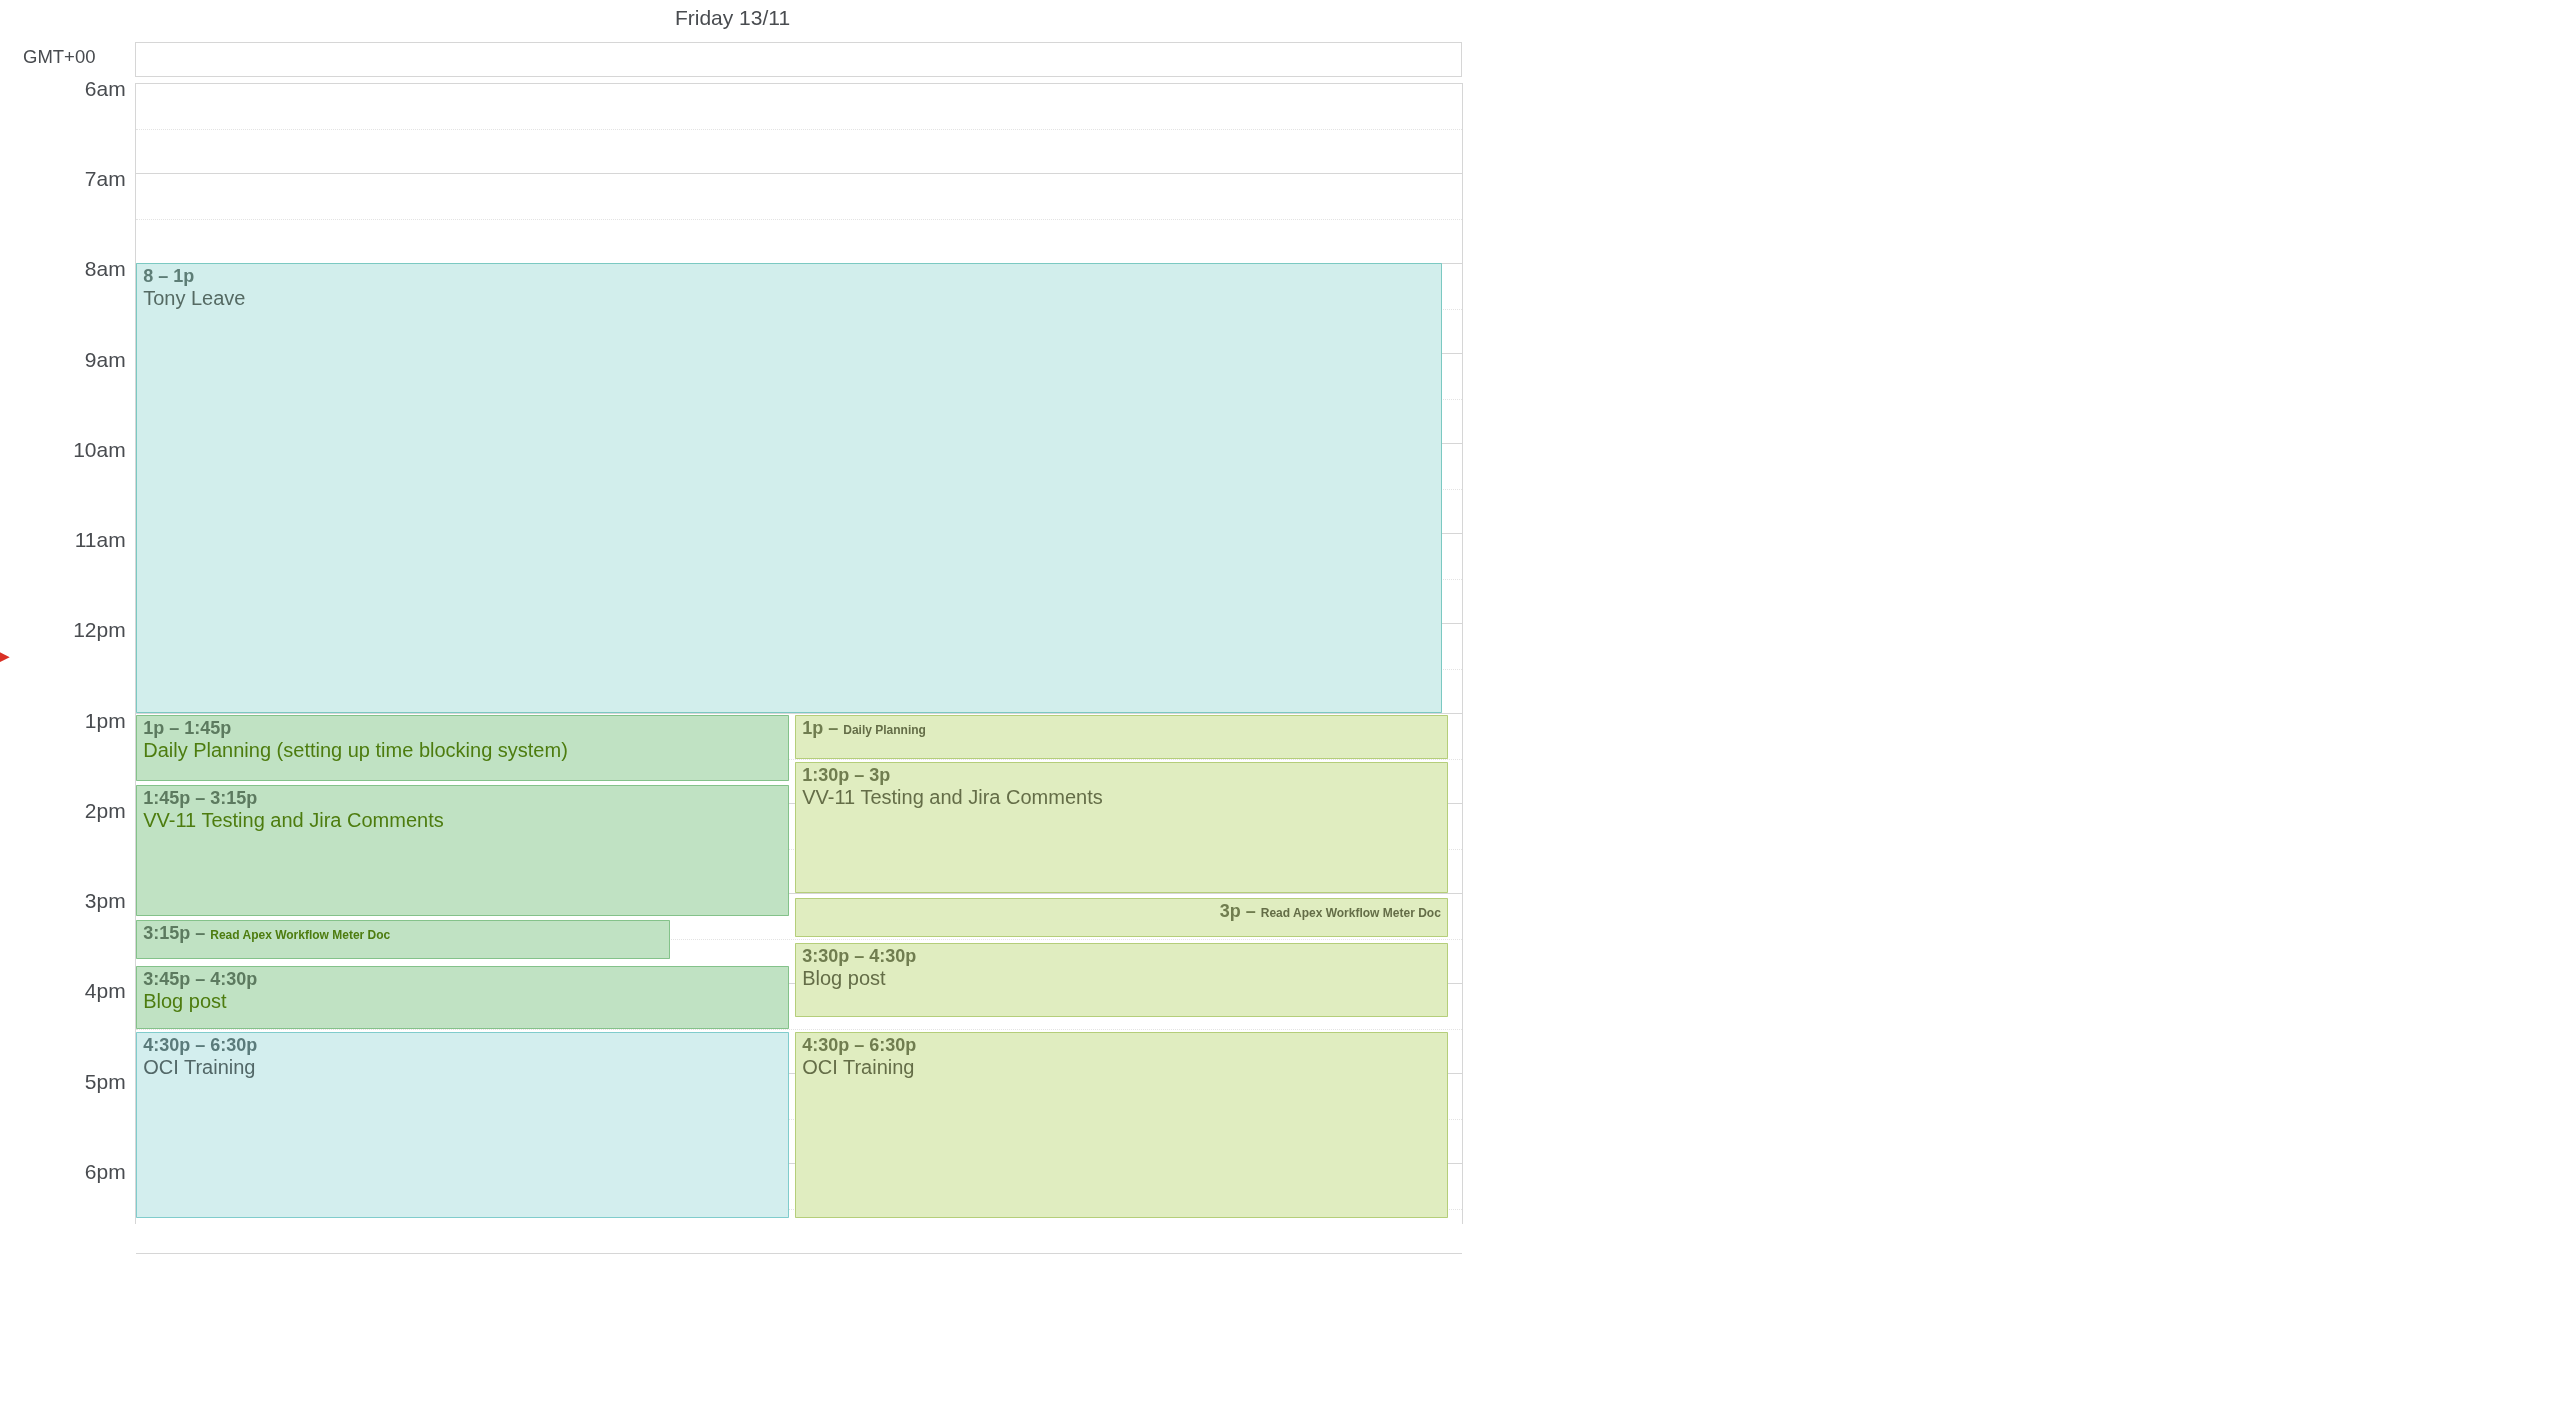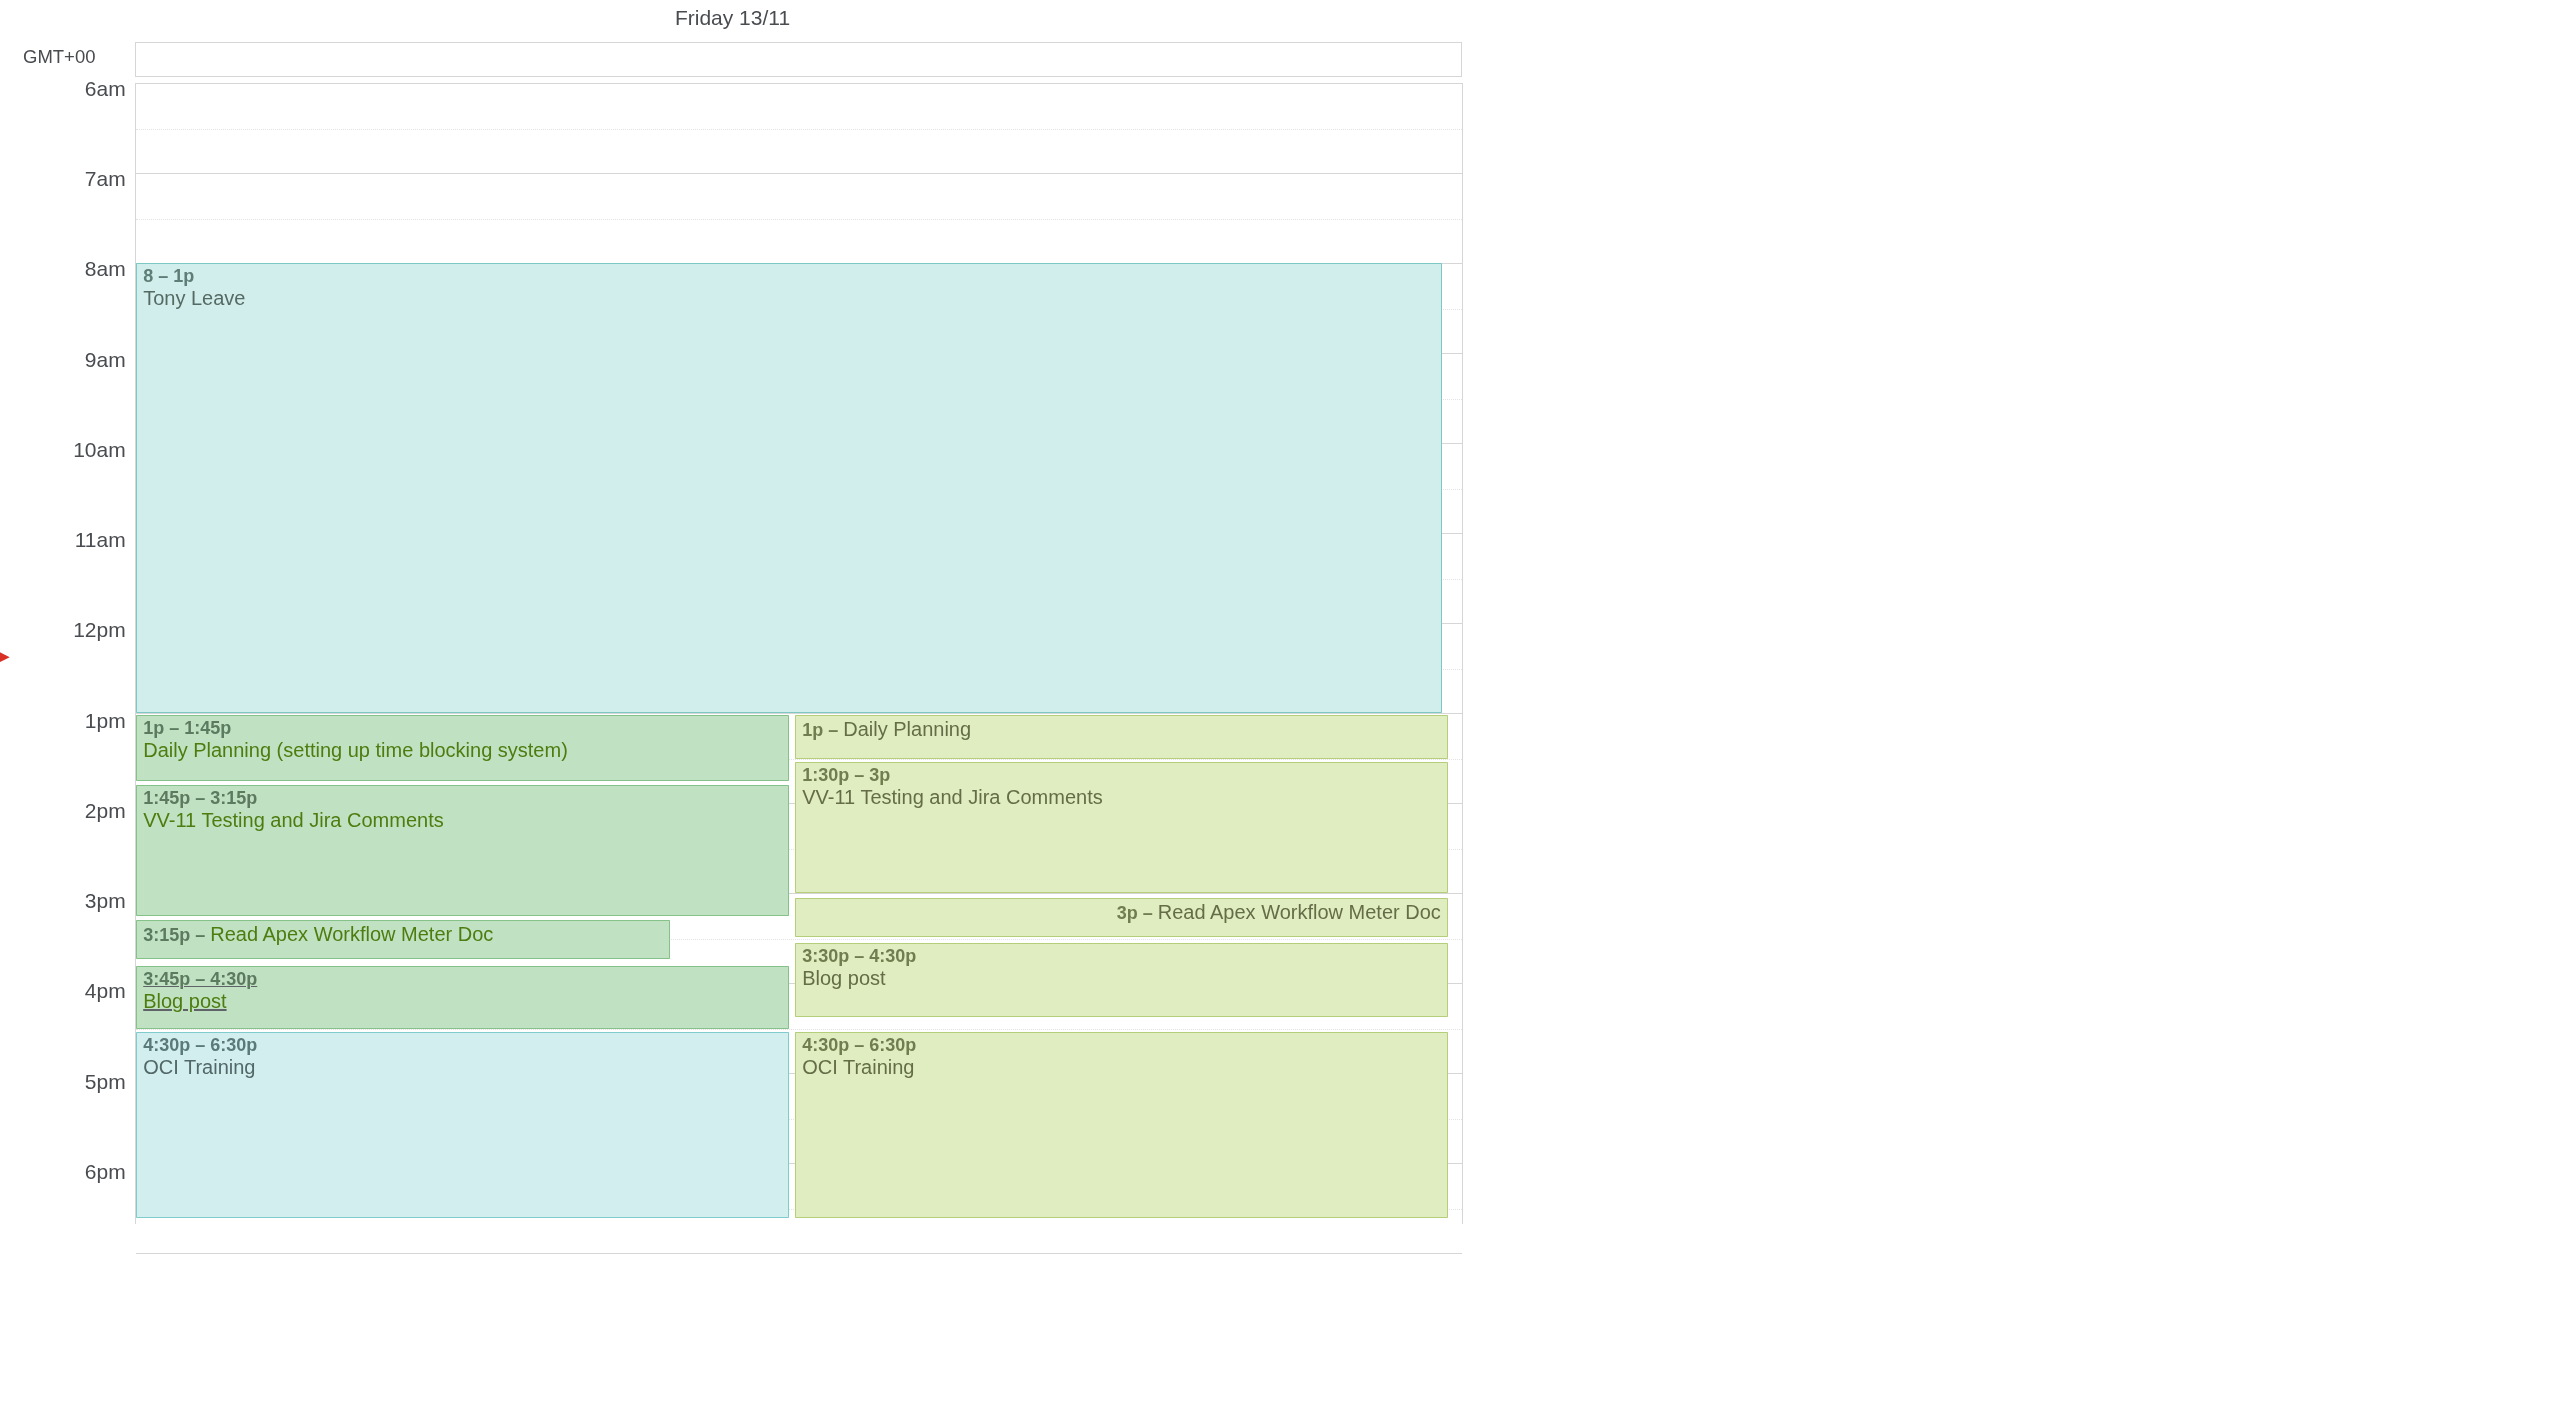"Daily Planning" .event .title-inline { font-size: 20px -> 12px; font-weight: none -> bold }
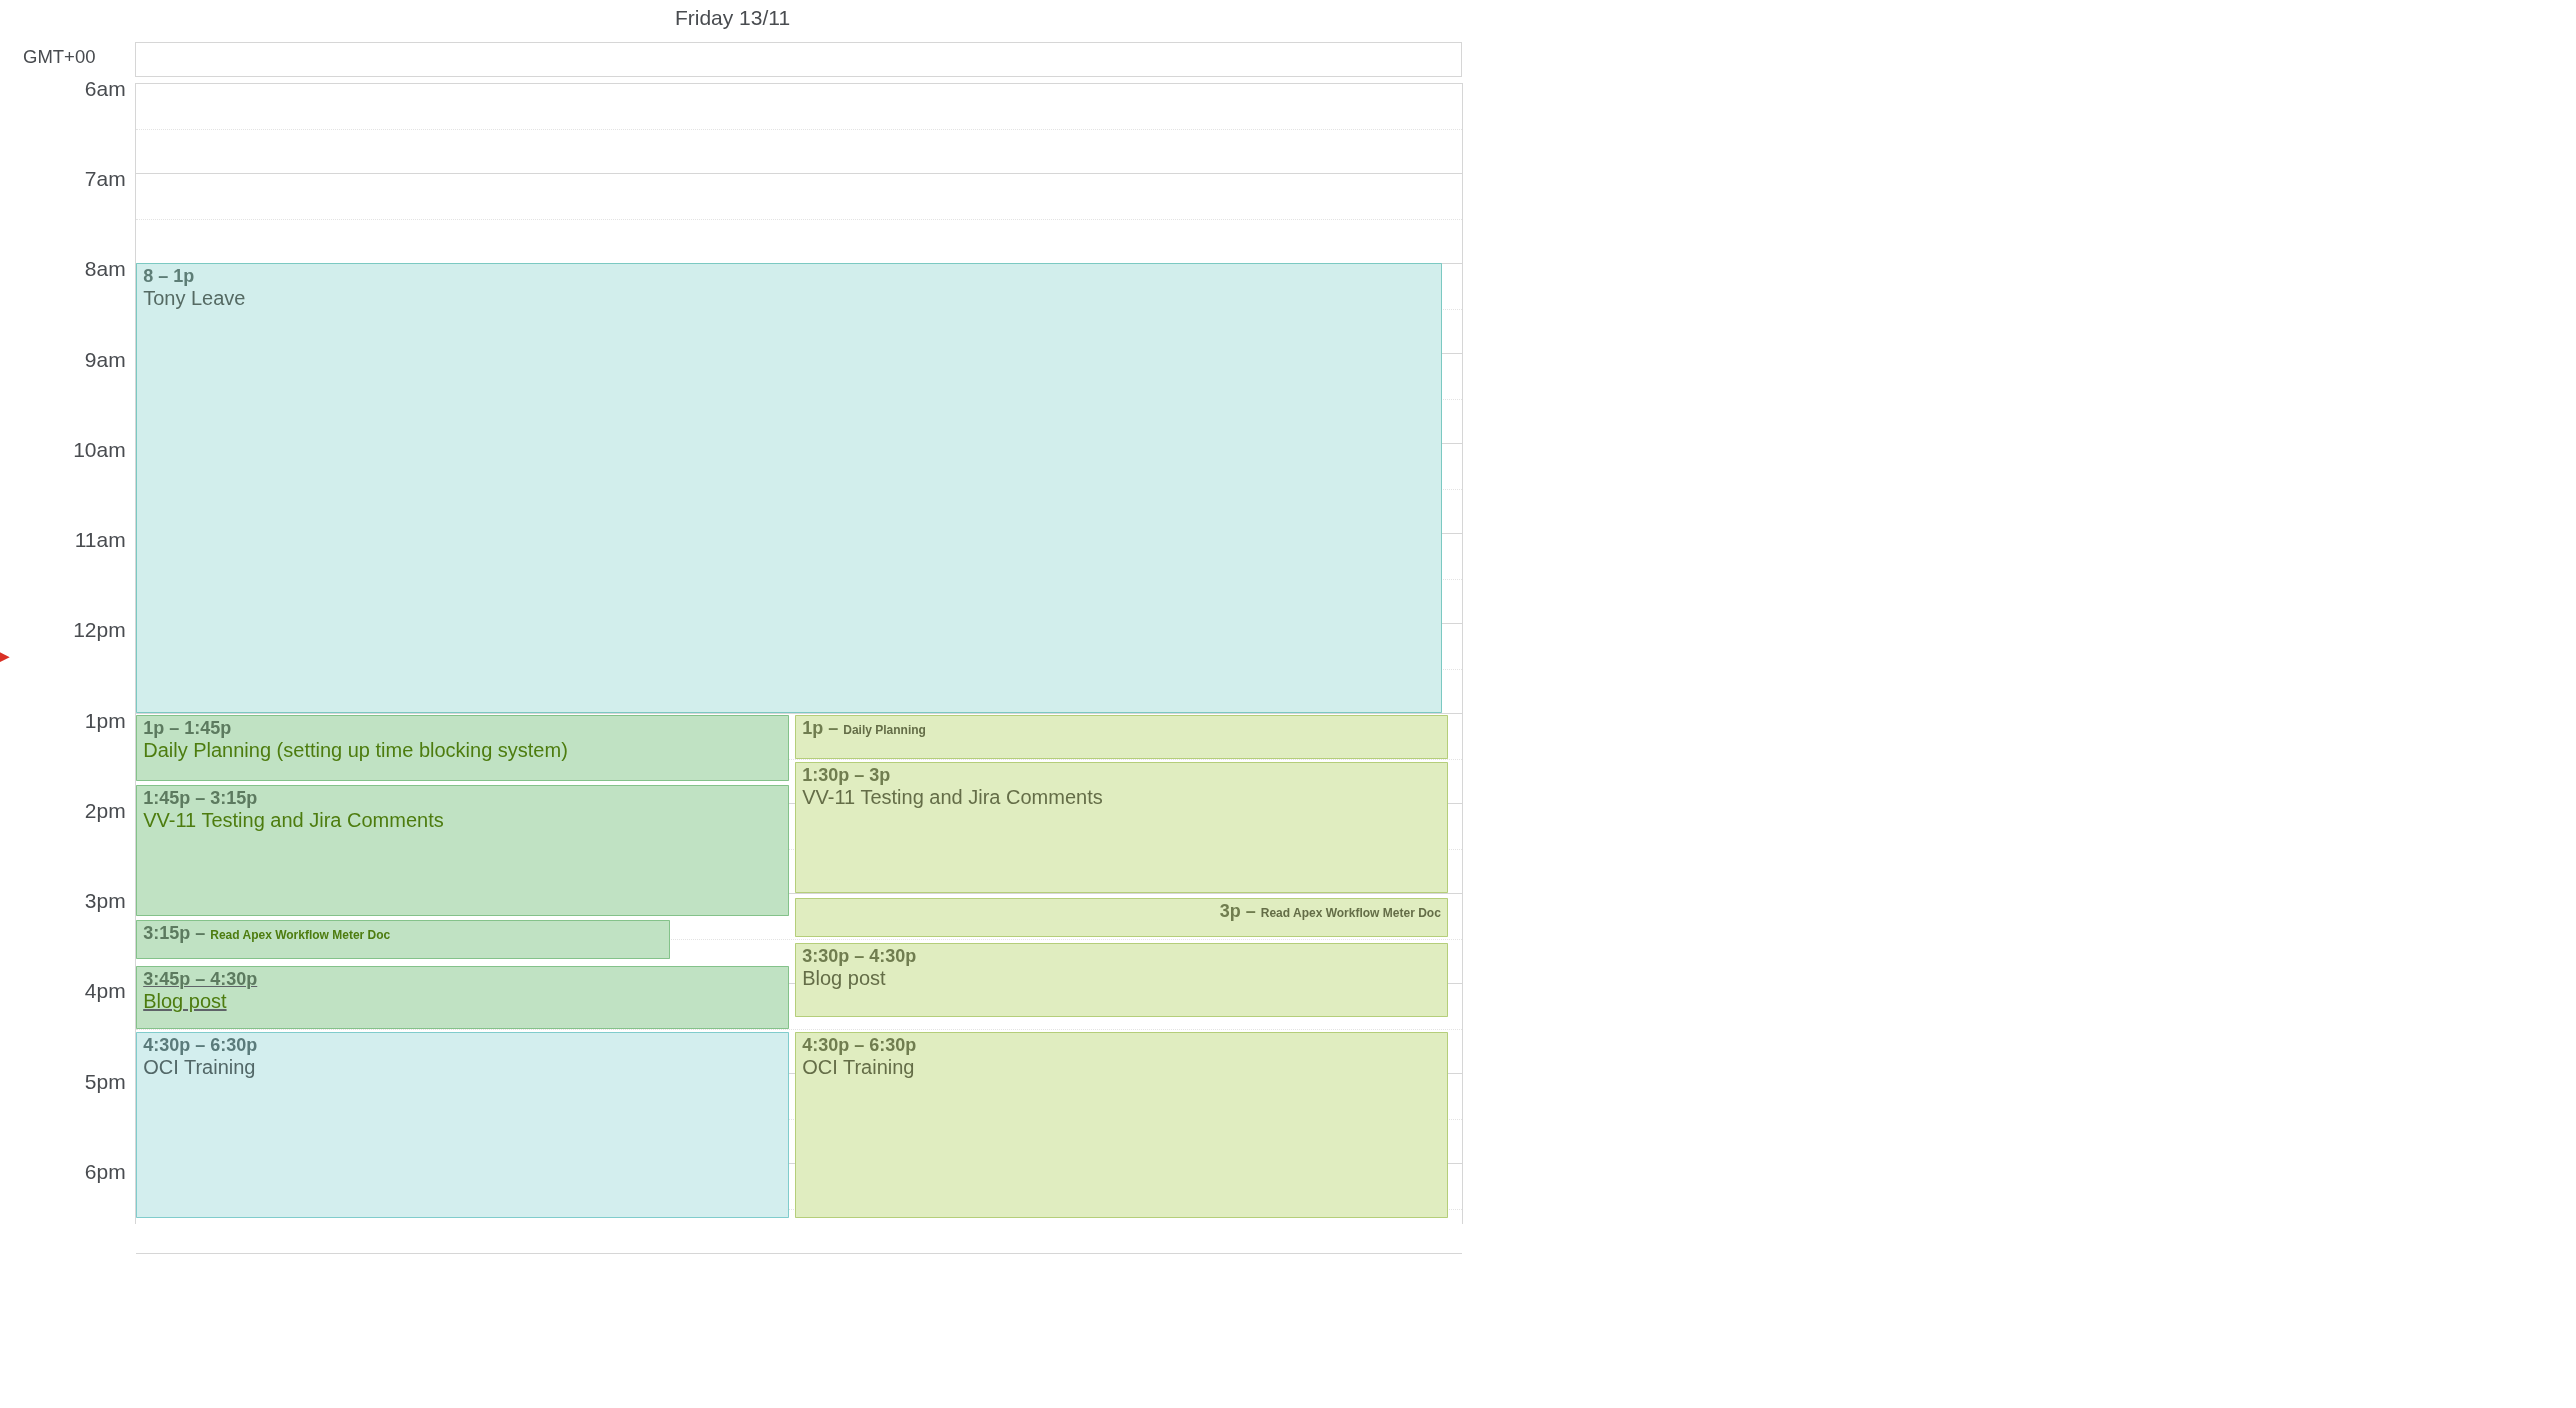"3:45p – 4:30p" div.event { text-decoration: underline -> none }
